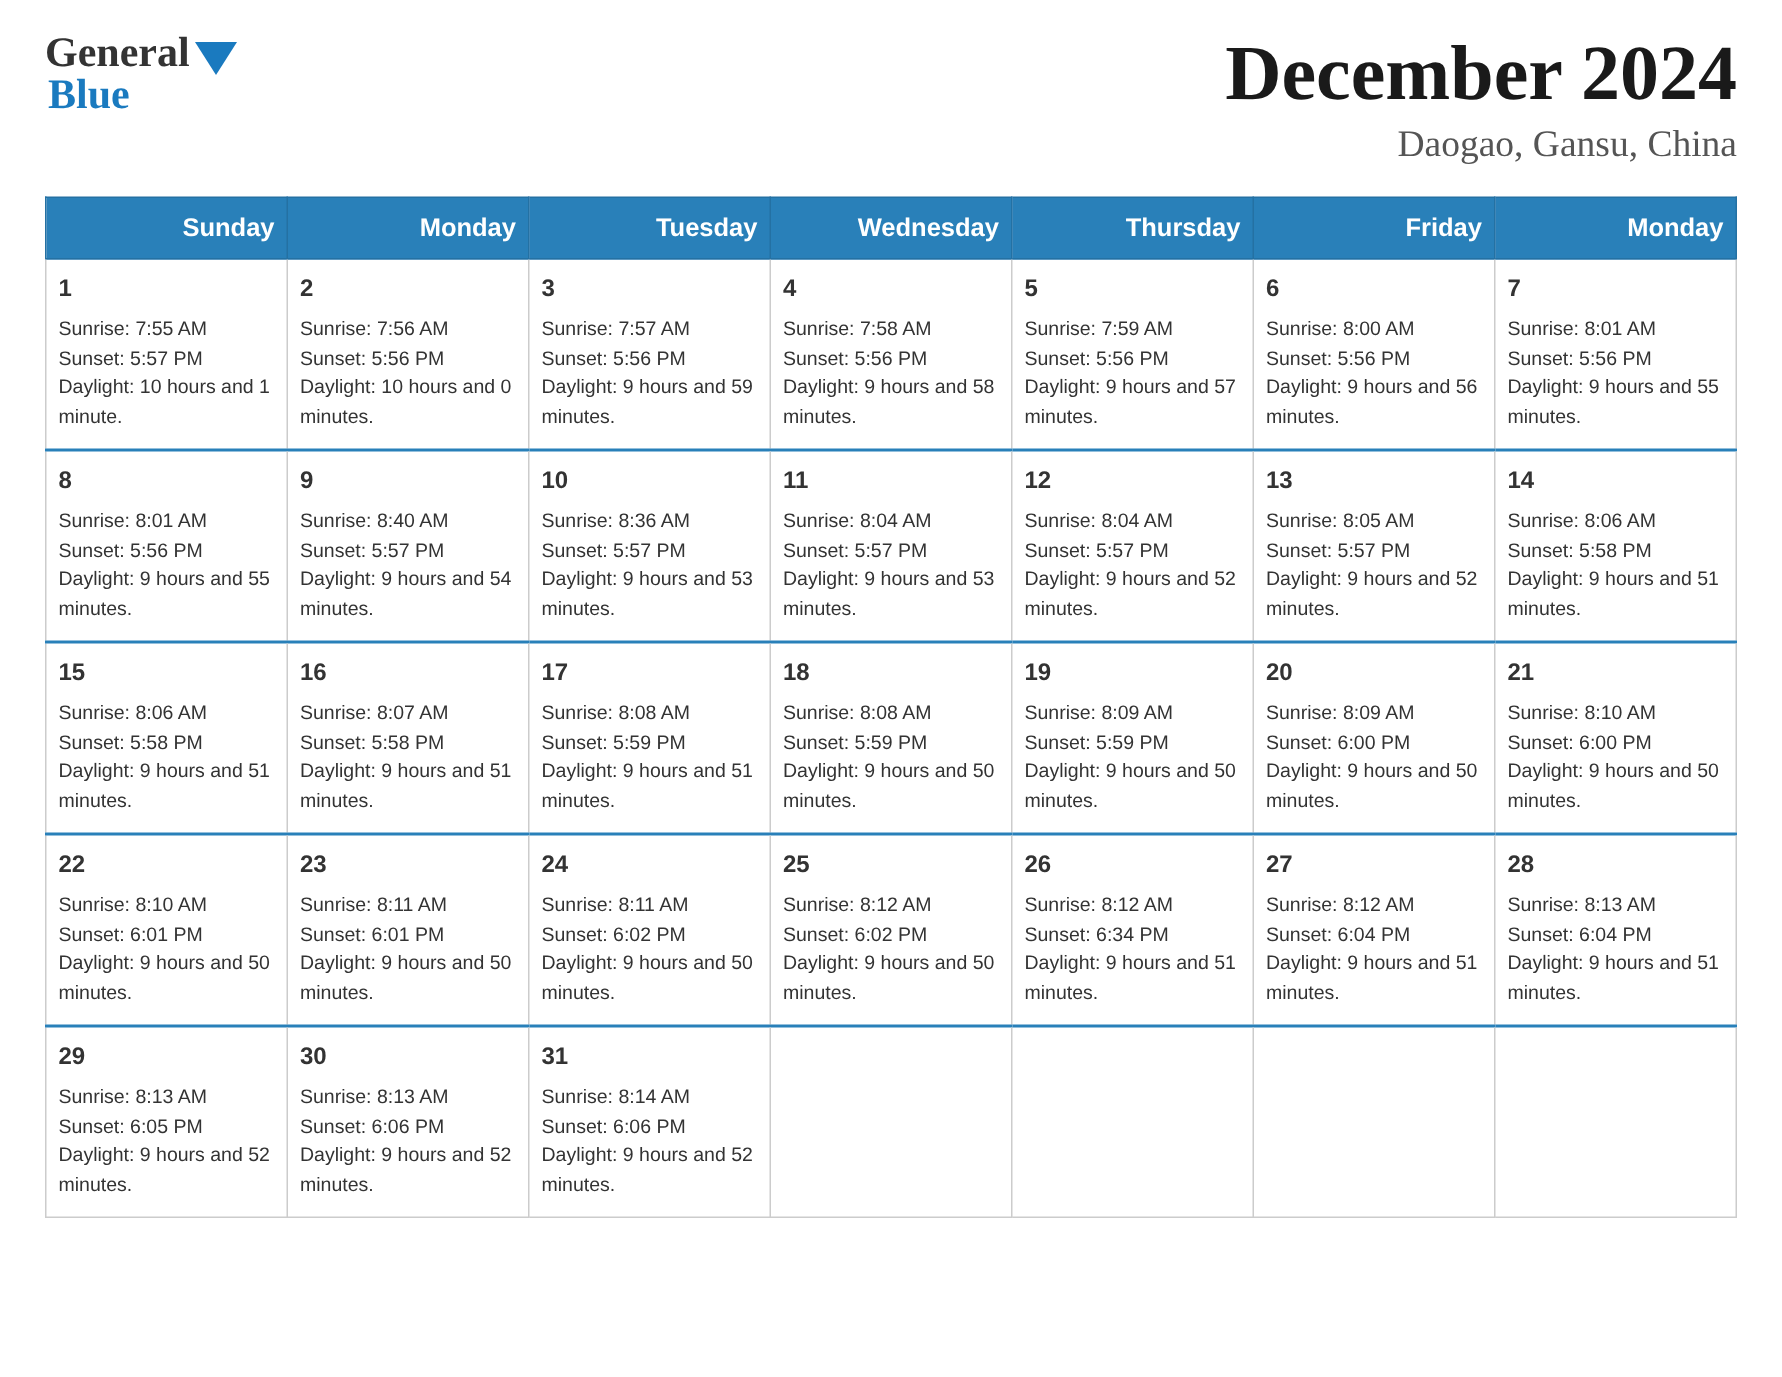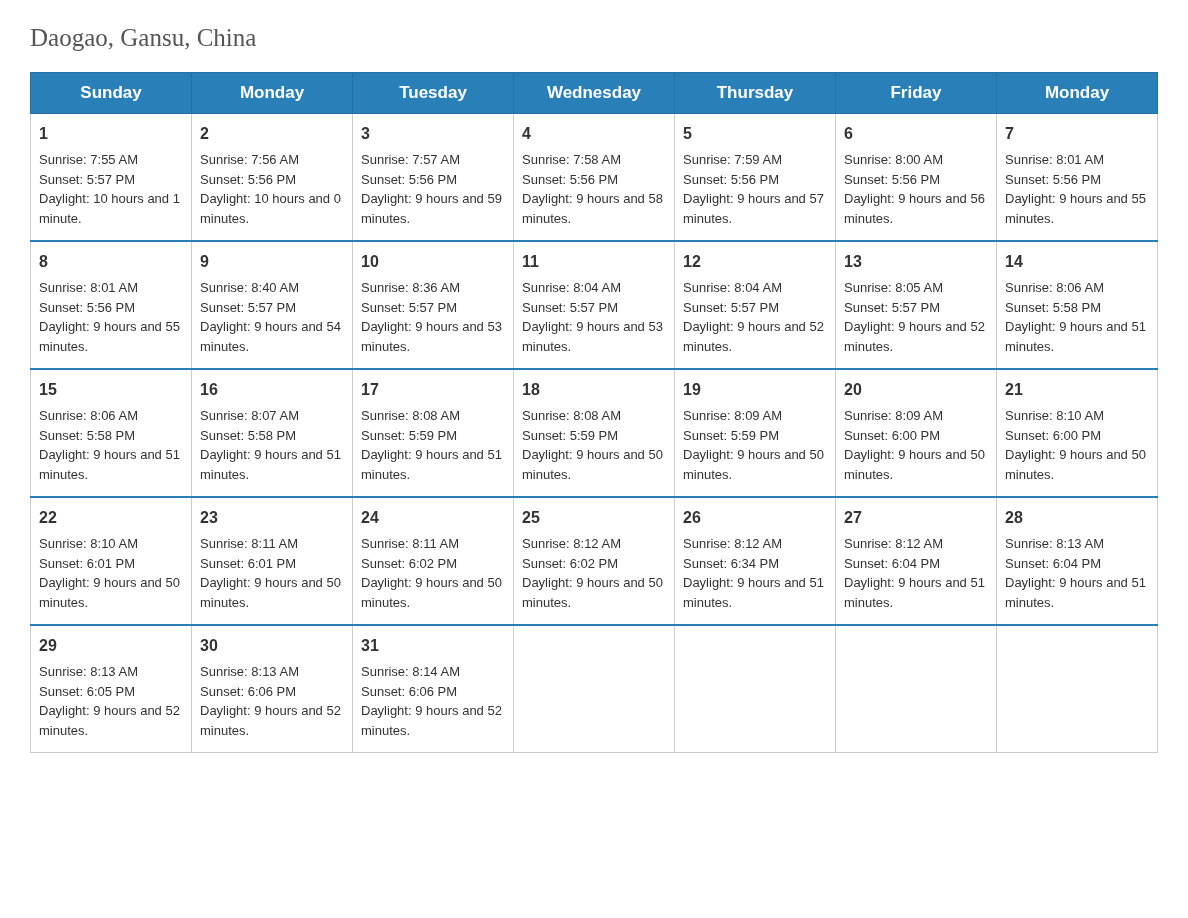"General" div.logo { html: none -> <div> <div> <span>General</span> <div></div> </div> <span>Blue</span> </div> }
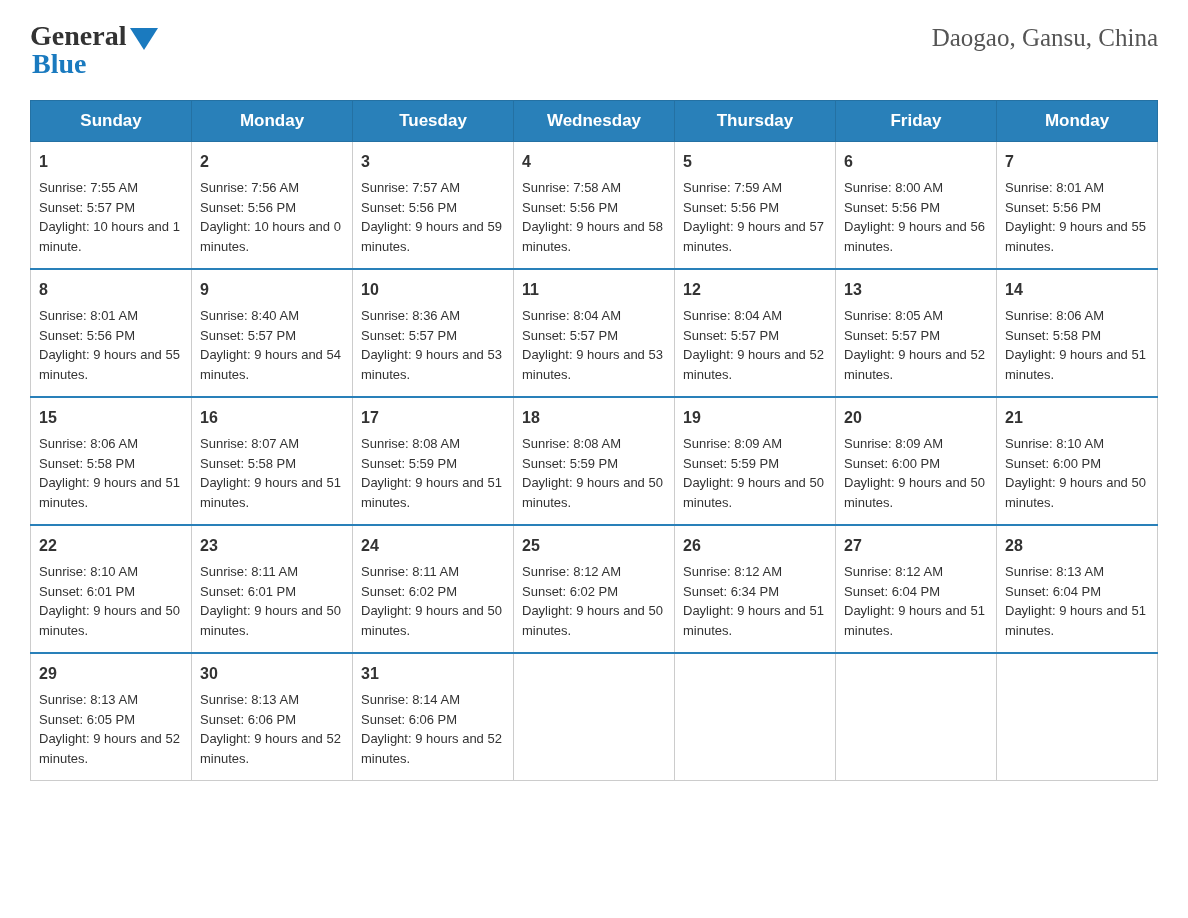"December 2024" div.month-title { html: none -> <div>December 2024</div> }
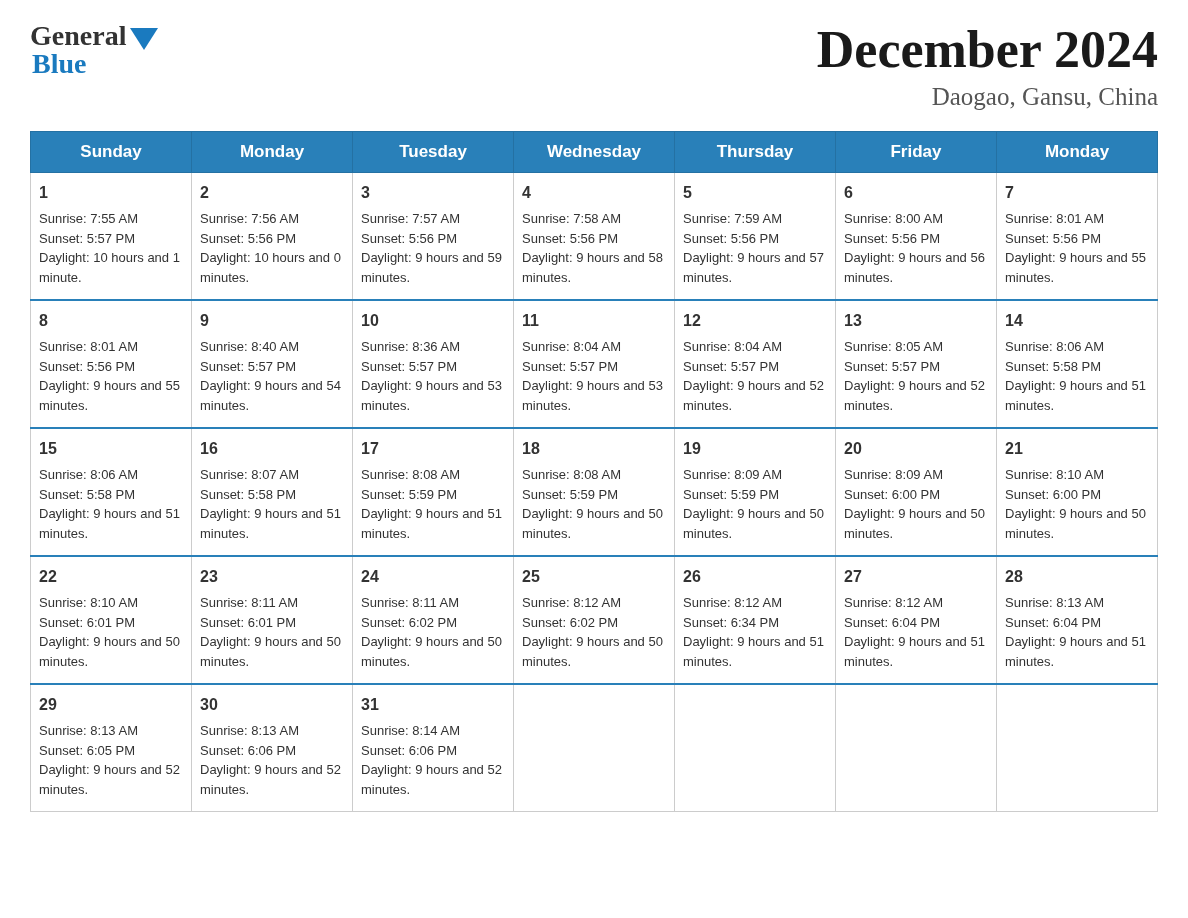"Sunday" .calendar th { text-align: center -> right }
